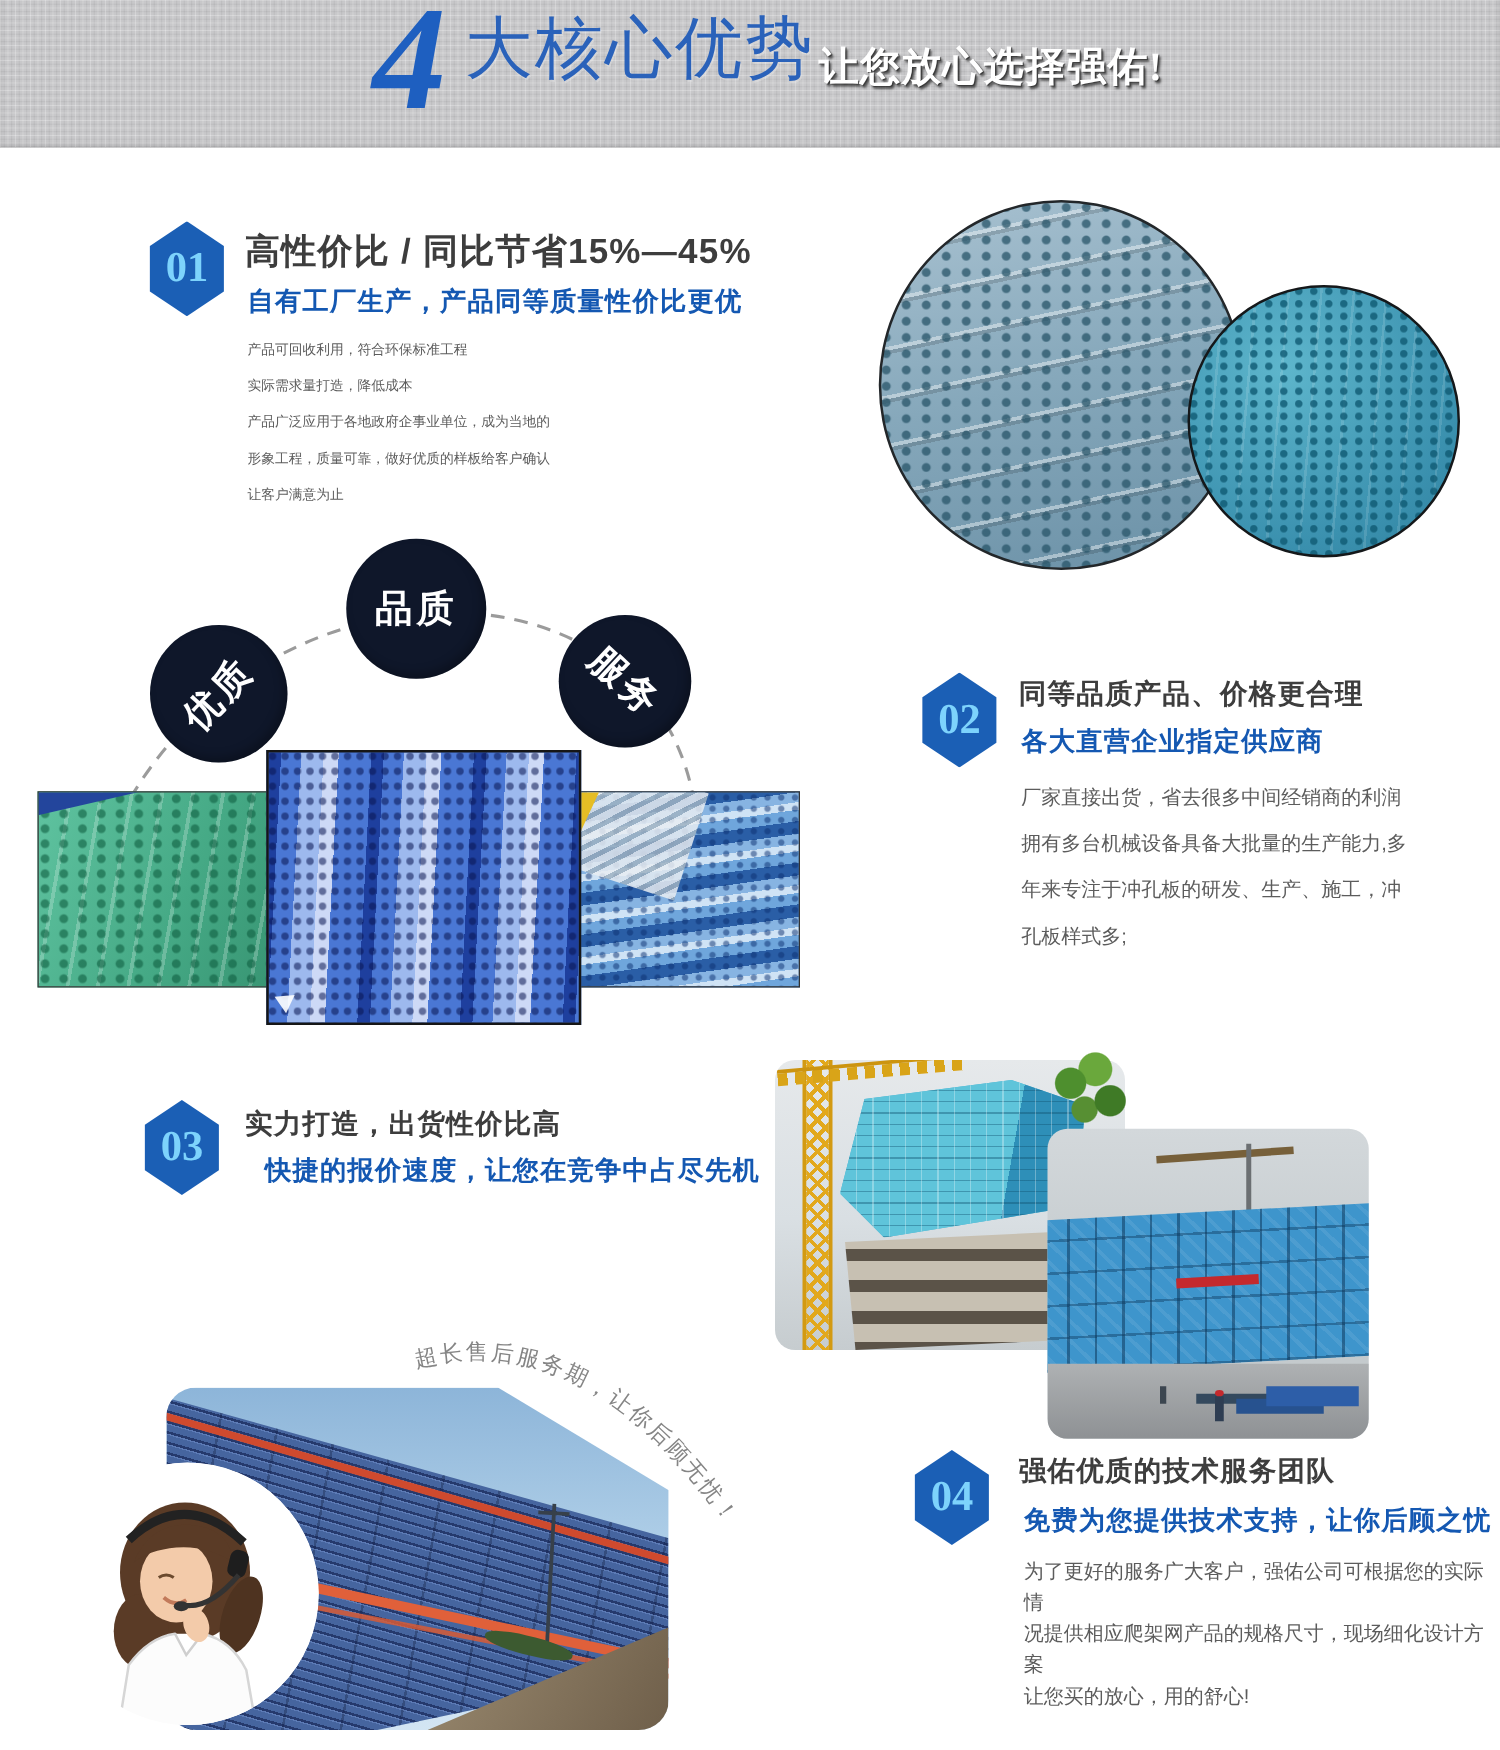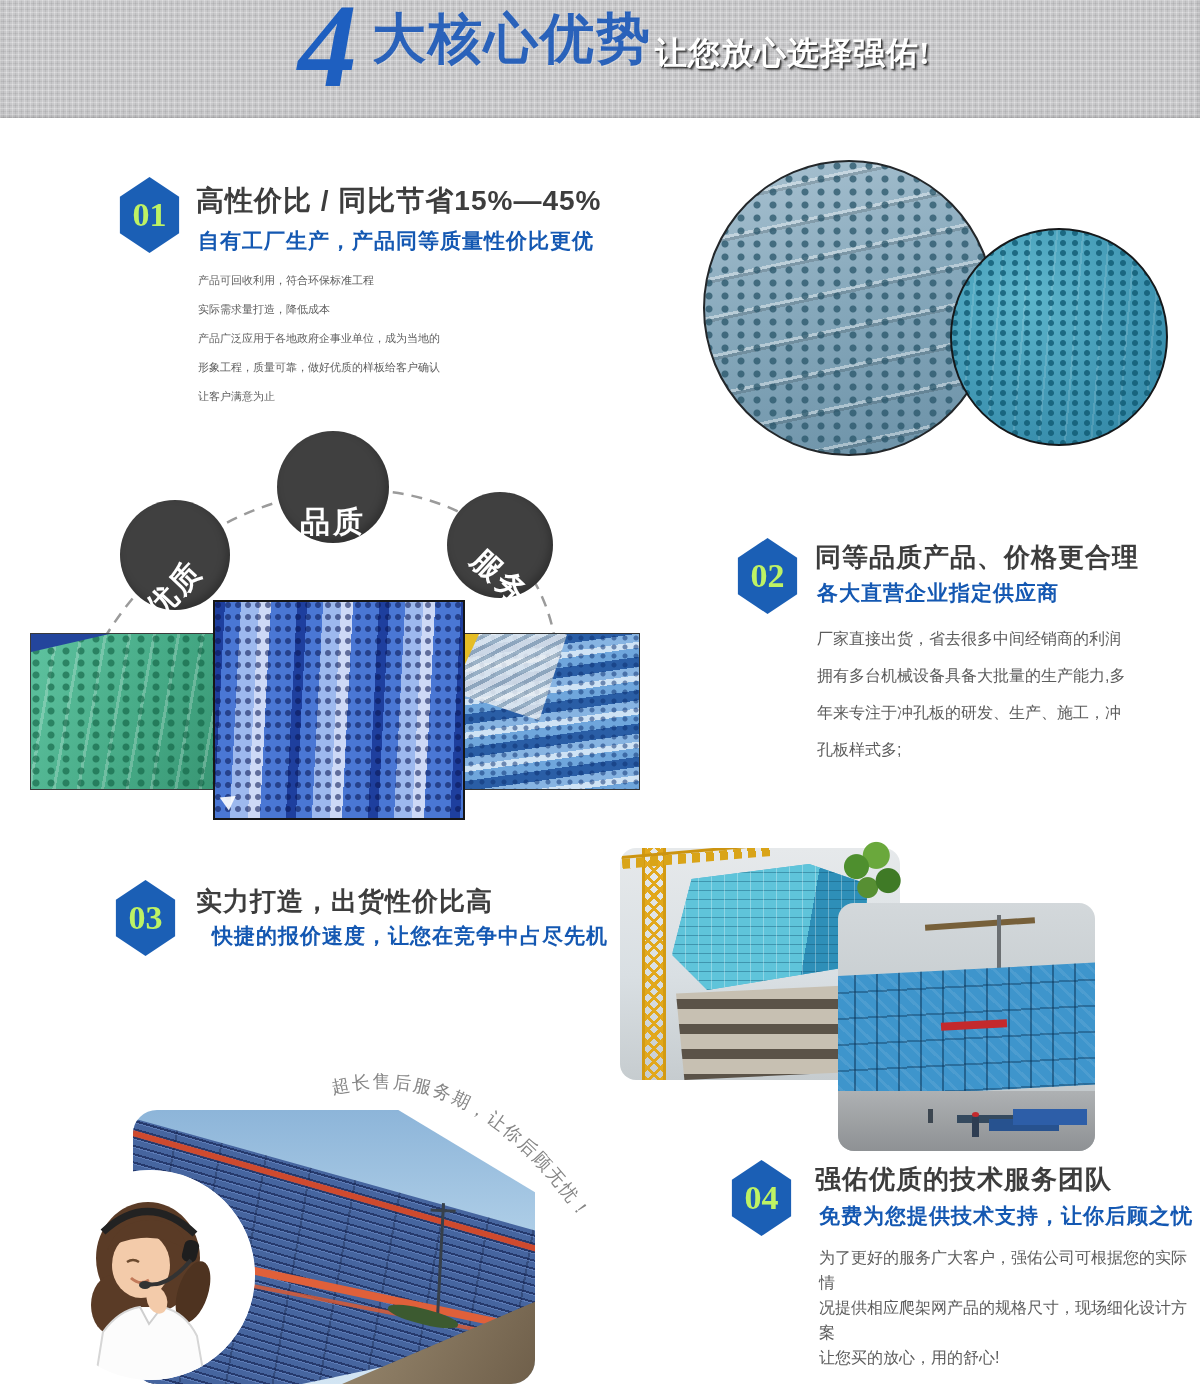"大核心优势" #header-title { font-weight: bold -> normal }
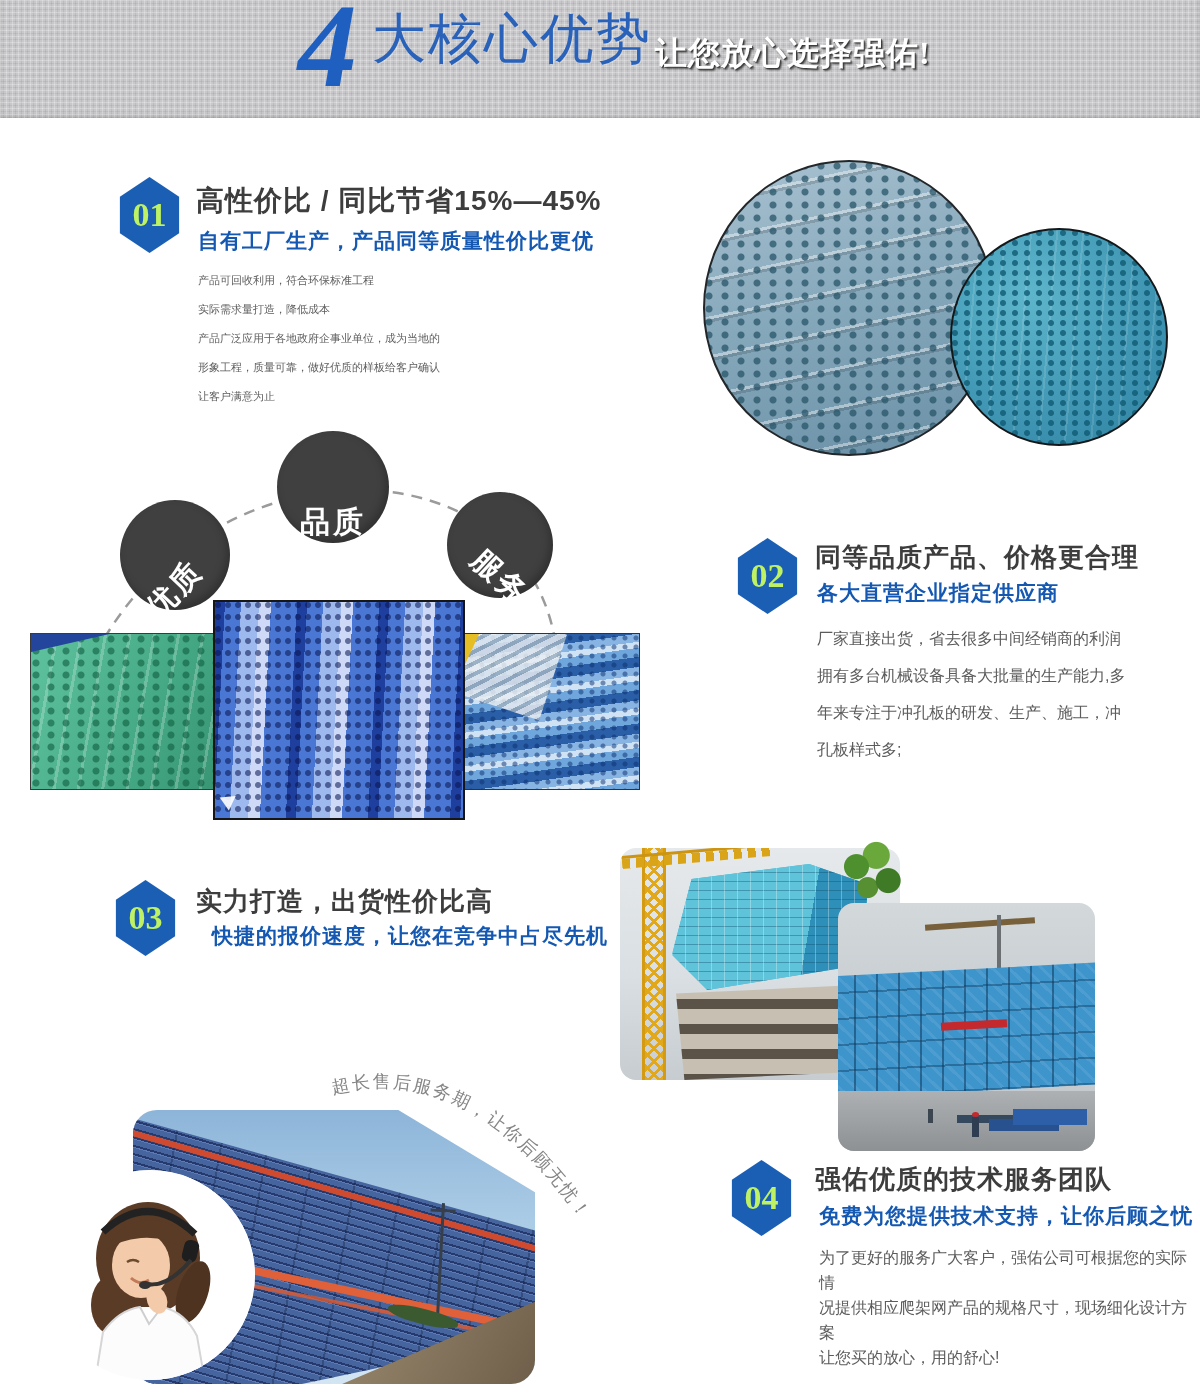"01" .hex { color: #bef264 -> #7dd3fc }
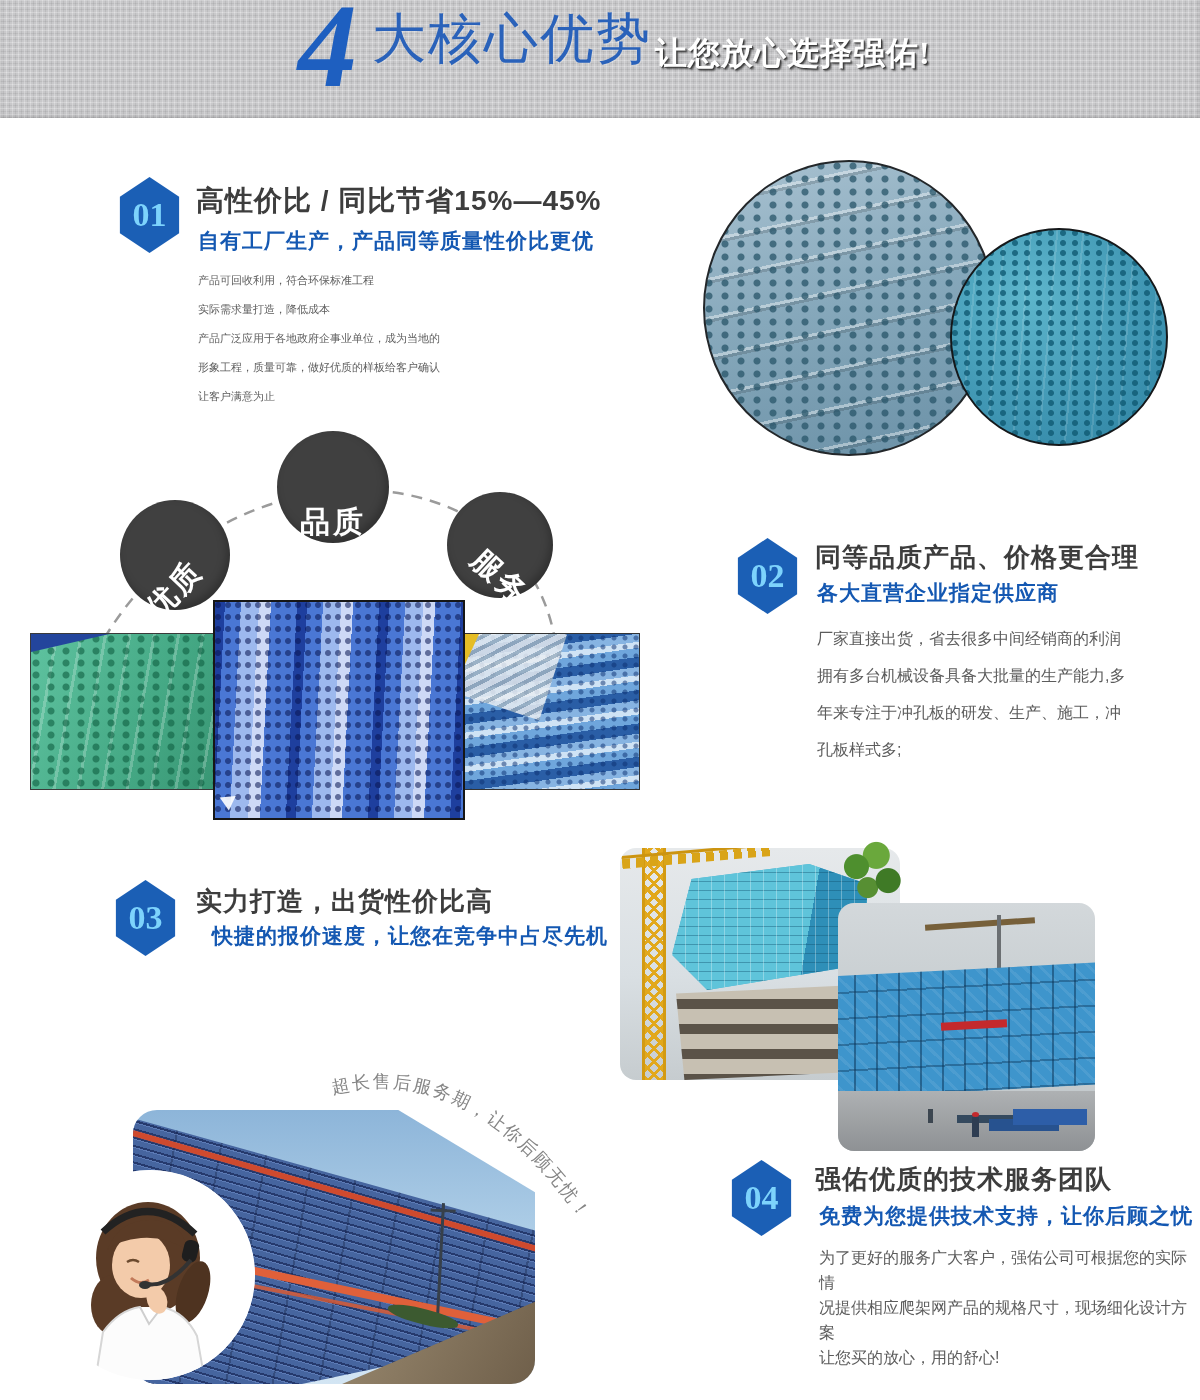"品质" .badge { align-items: flex-end -> center; background: #404040 -> #0f172a }
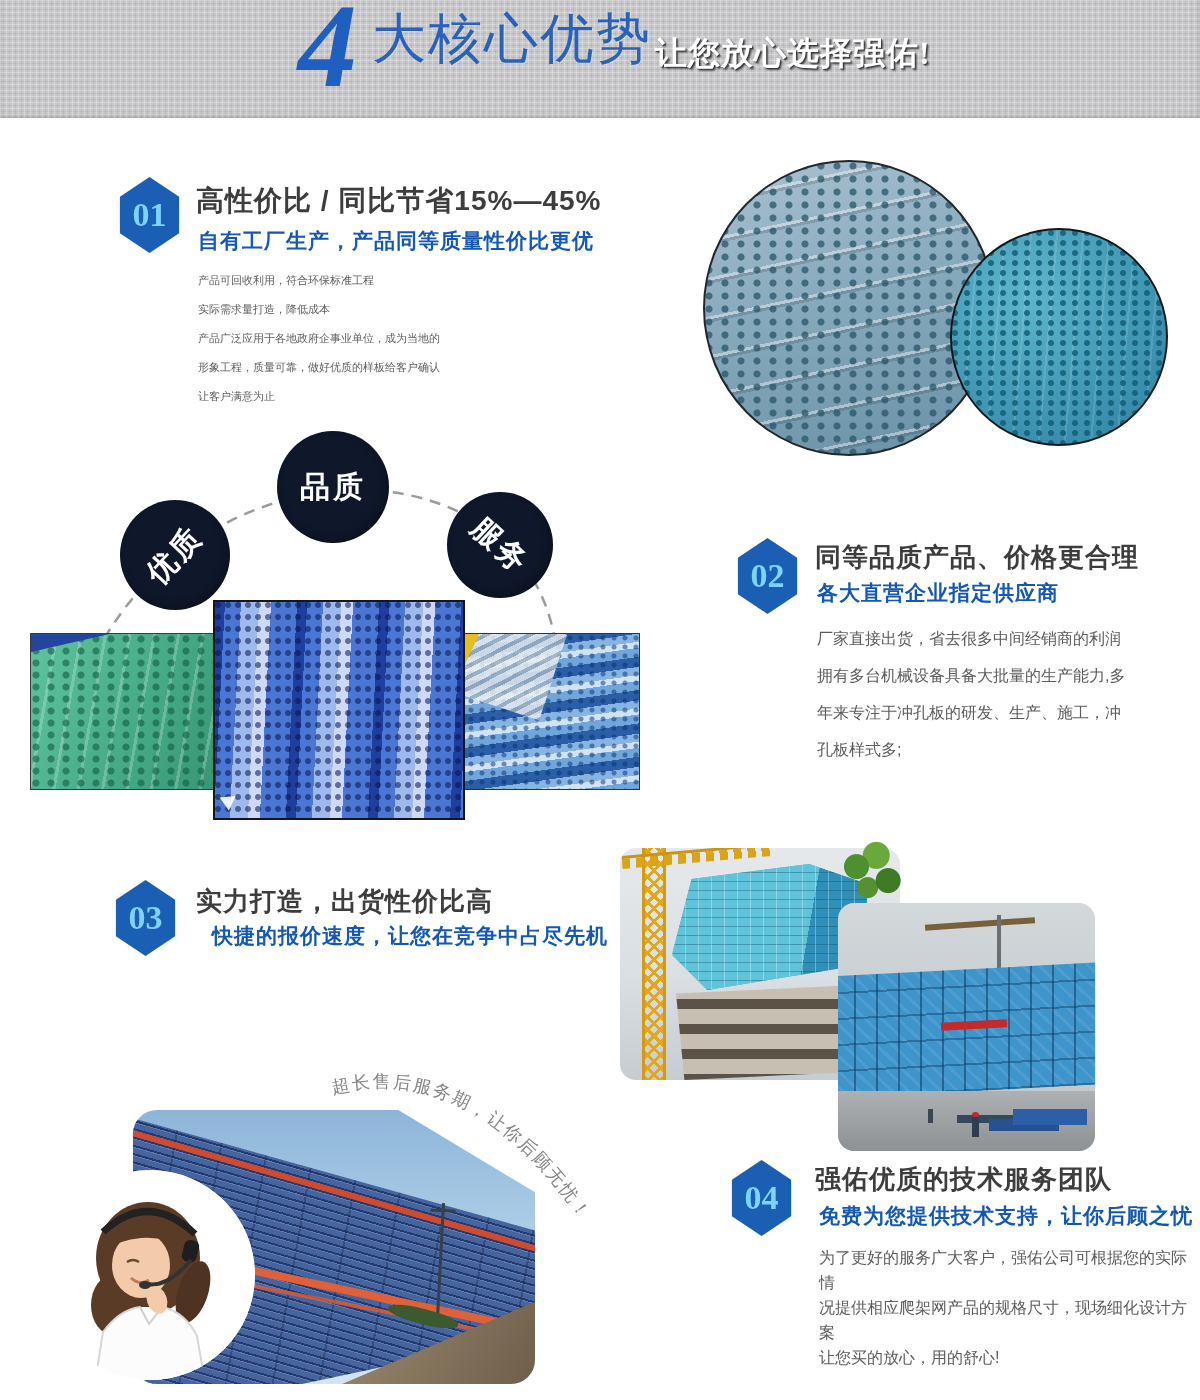"同等品质产品、价格更合理" .sec-title { font-size: 26px -> 22px }
